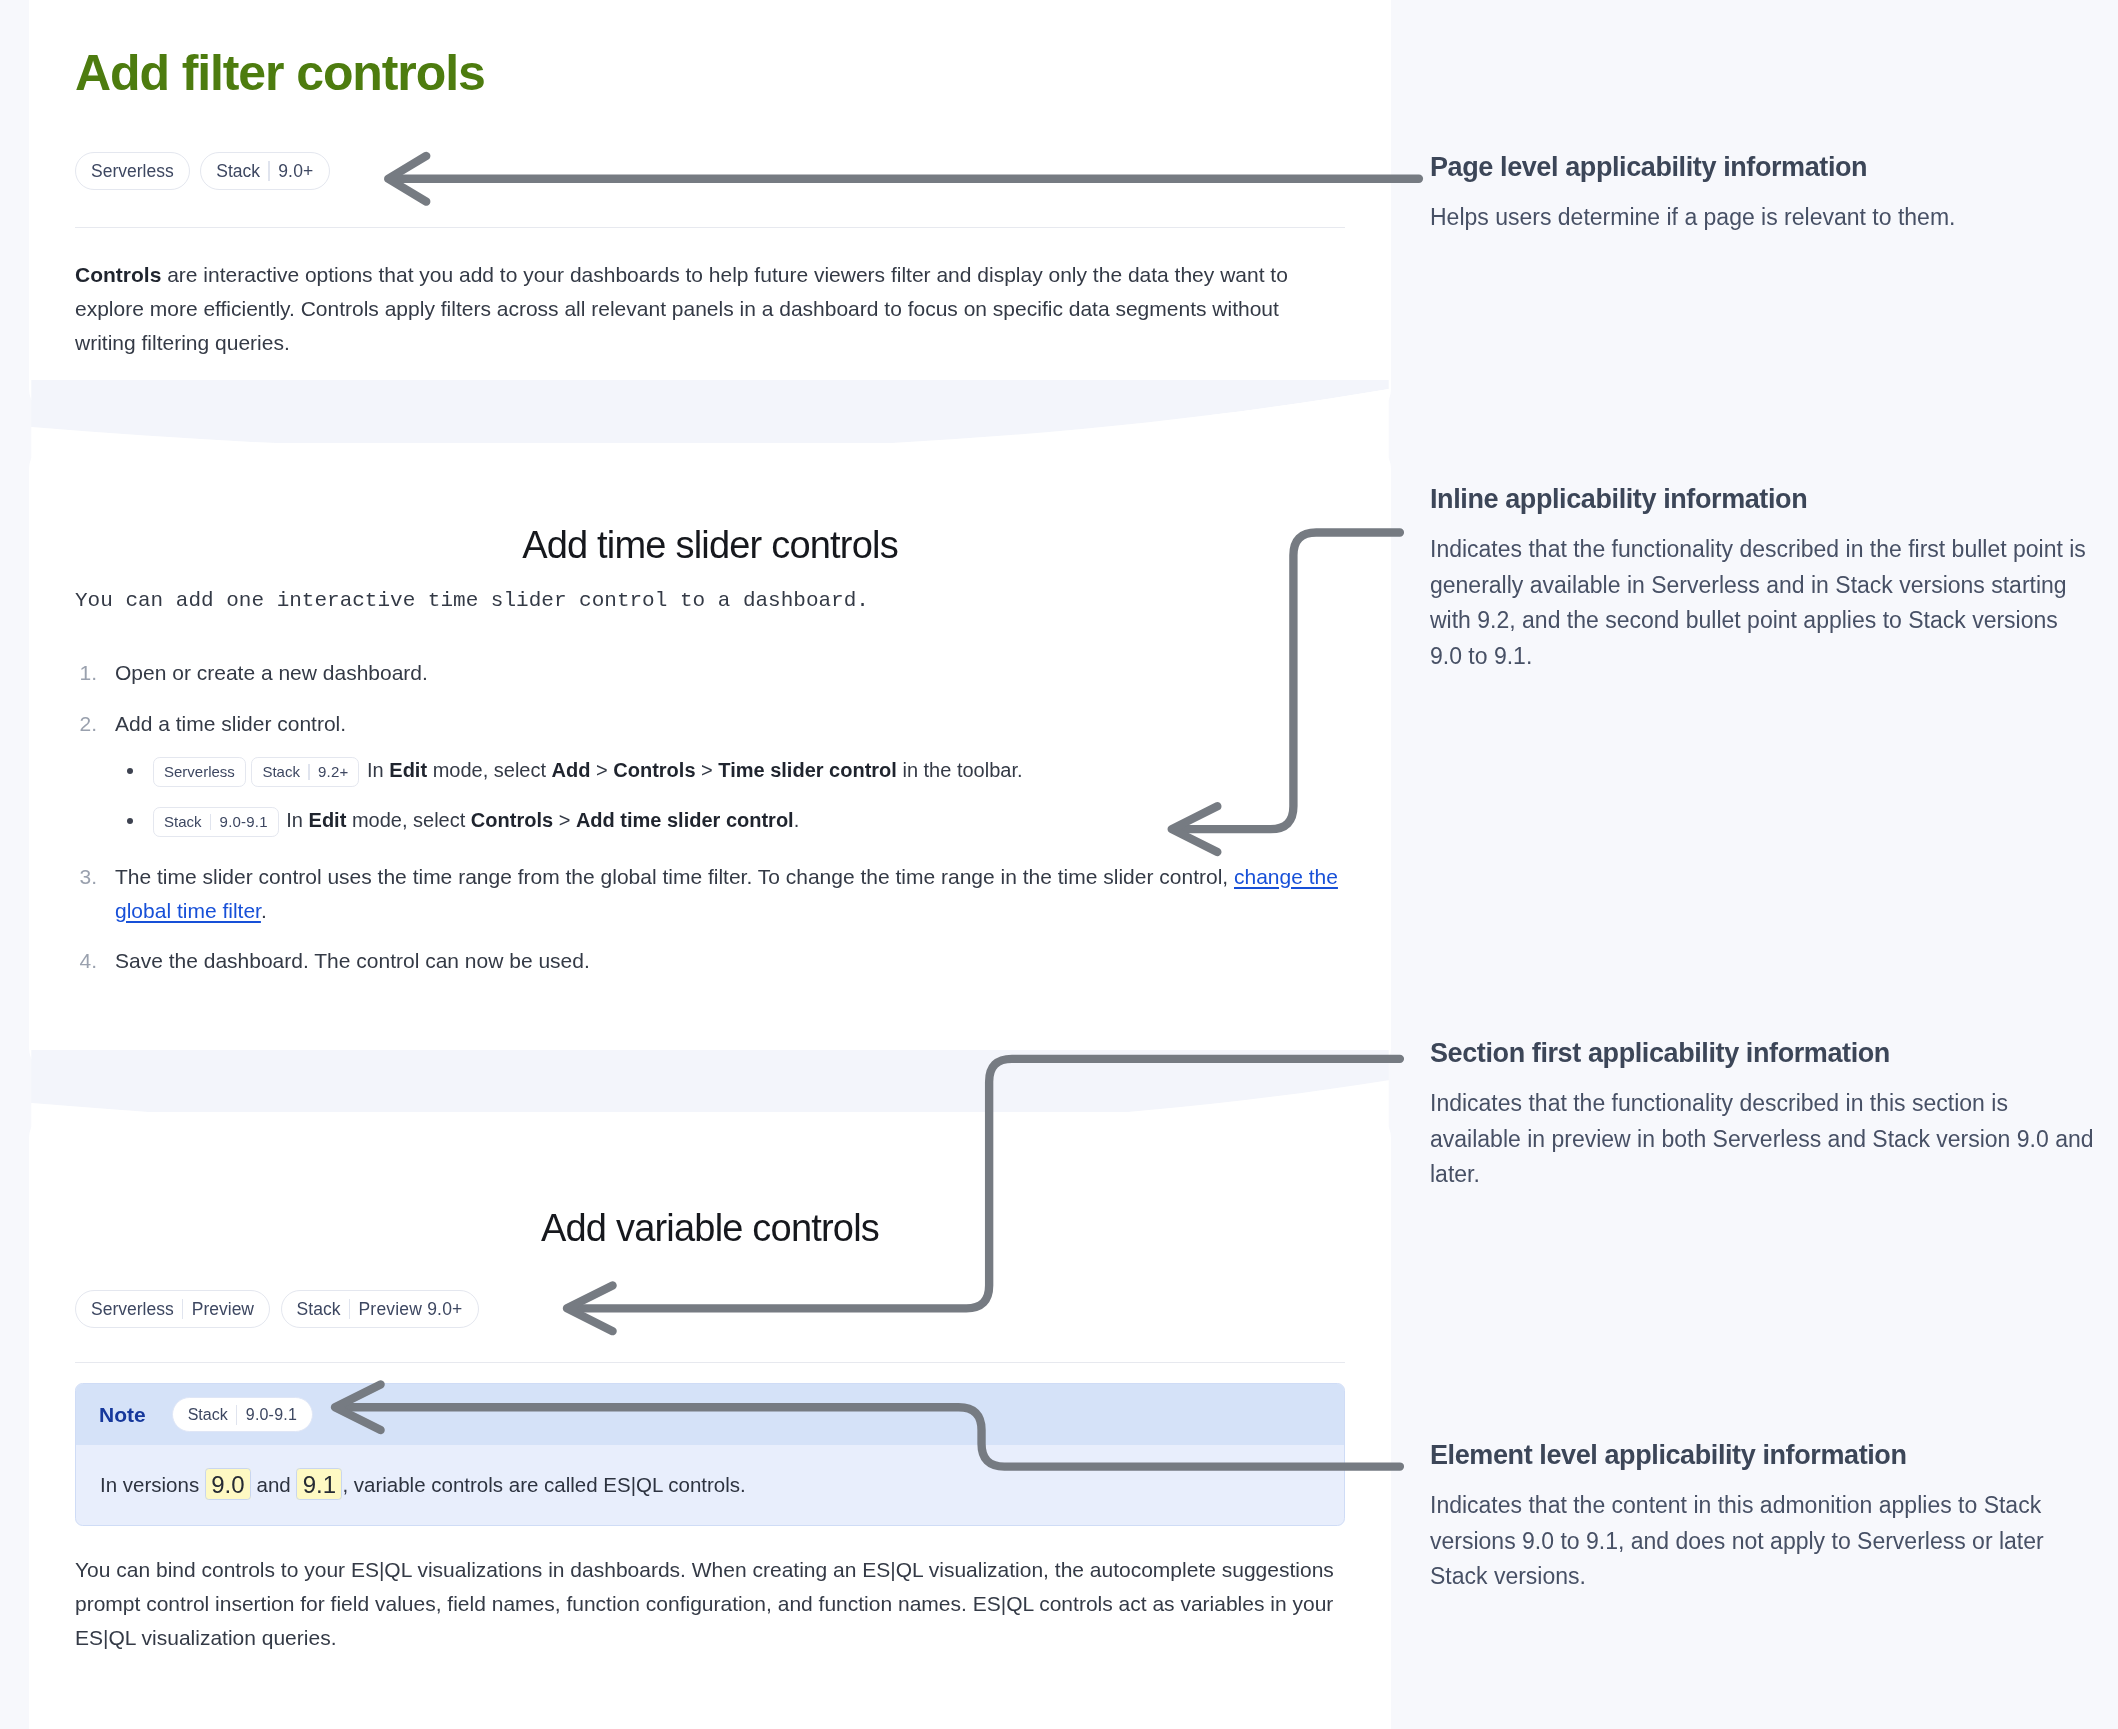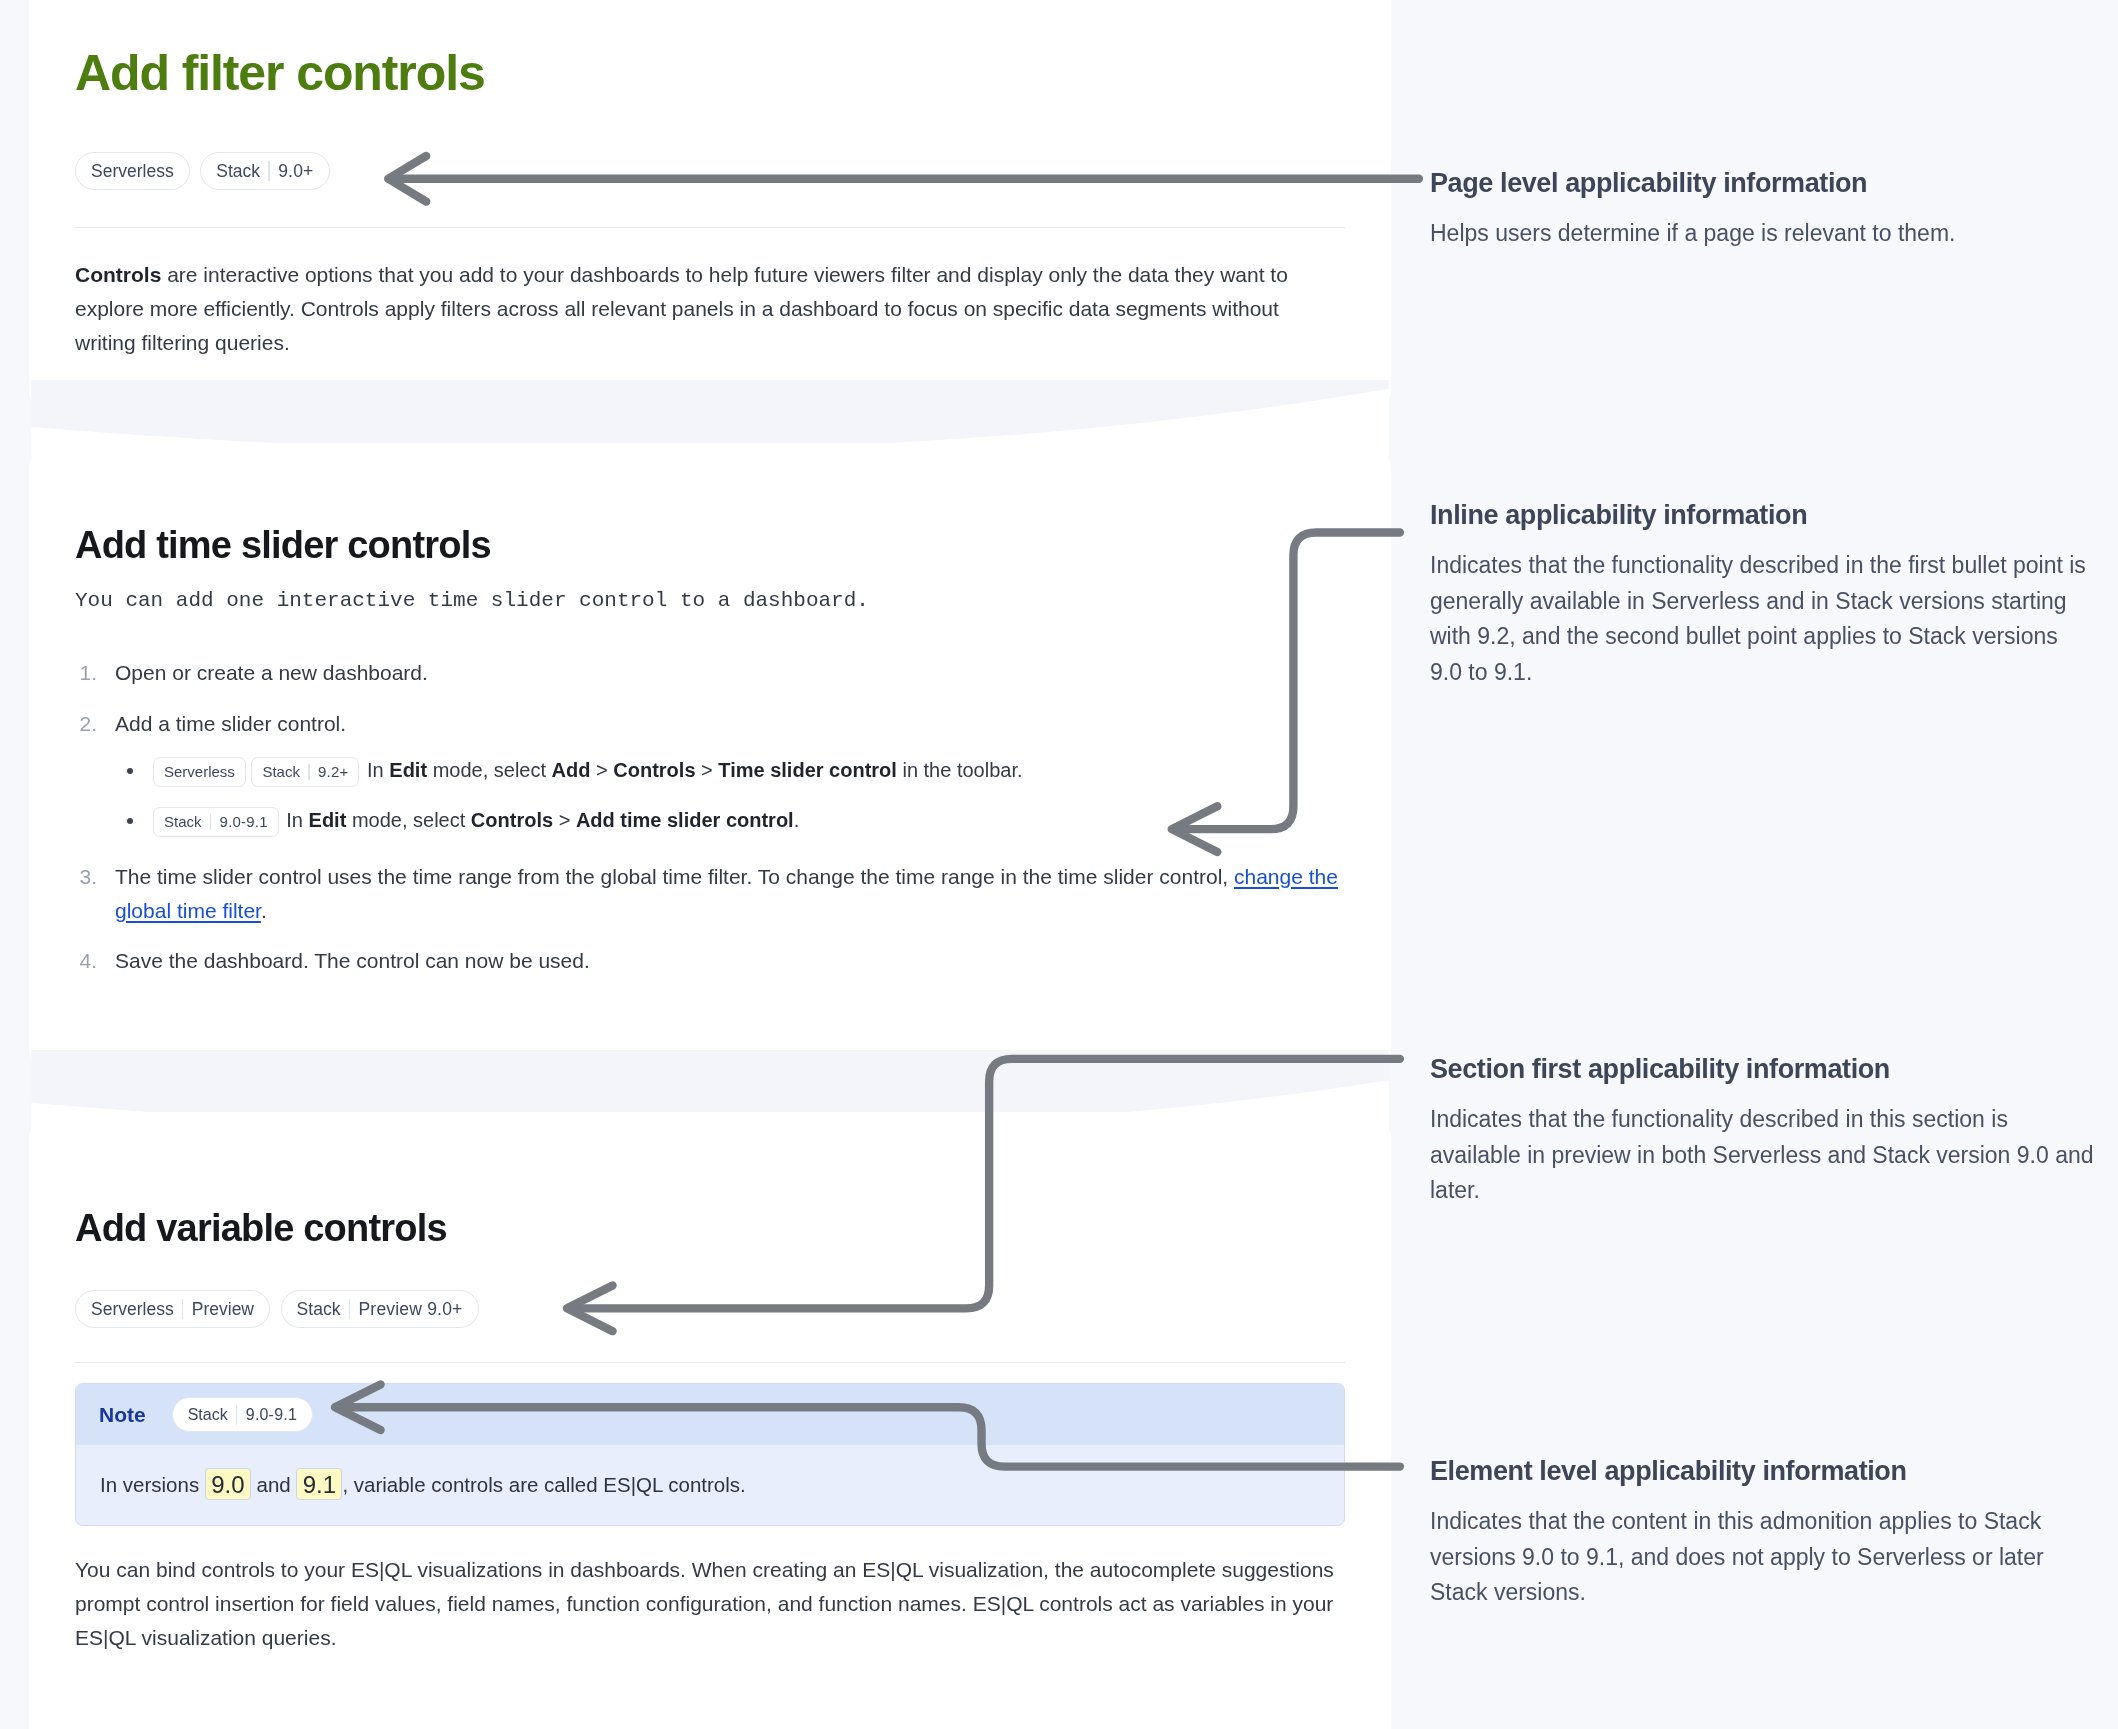"Page level applicability information" #annot-column { margin-top: 16px -> none }
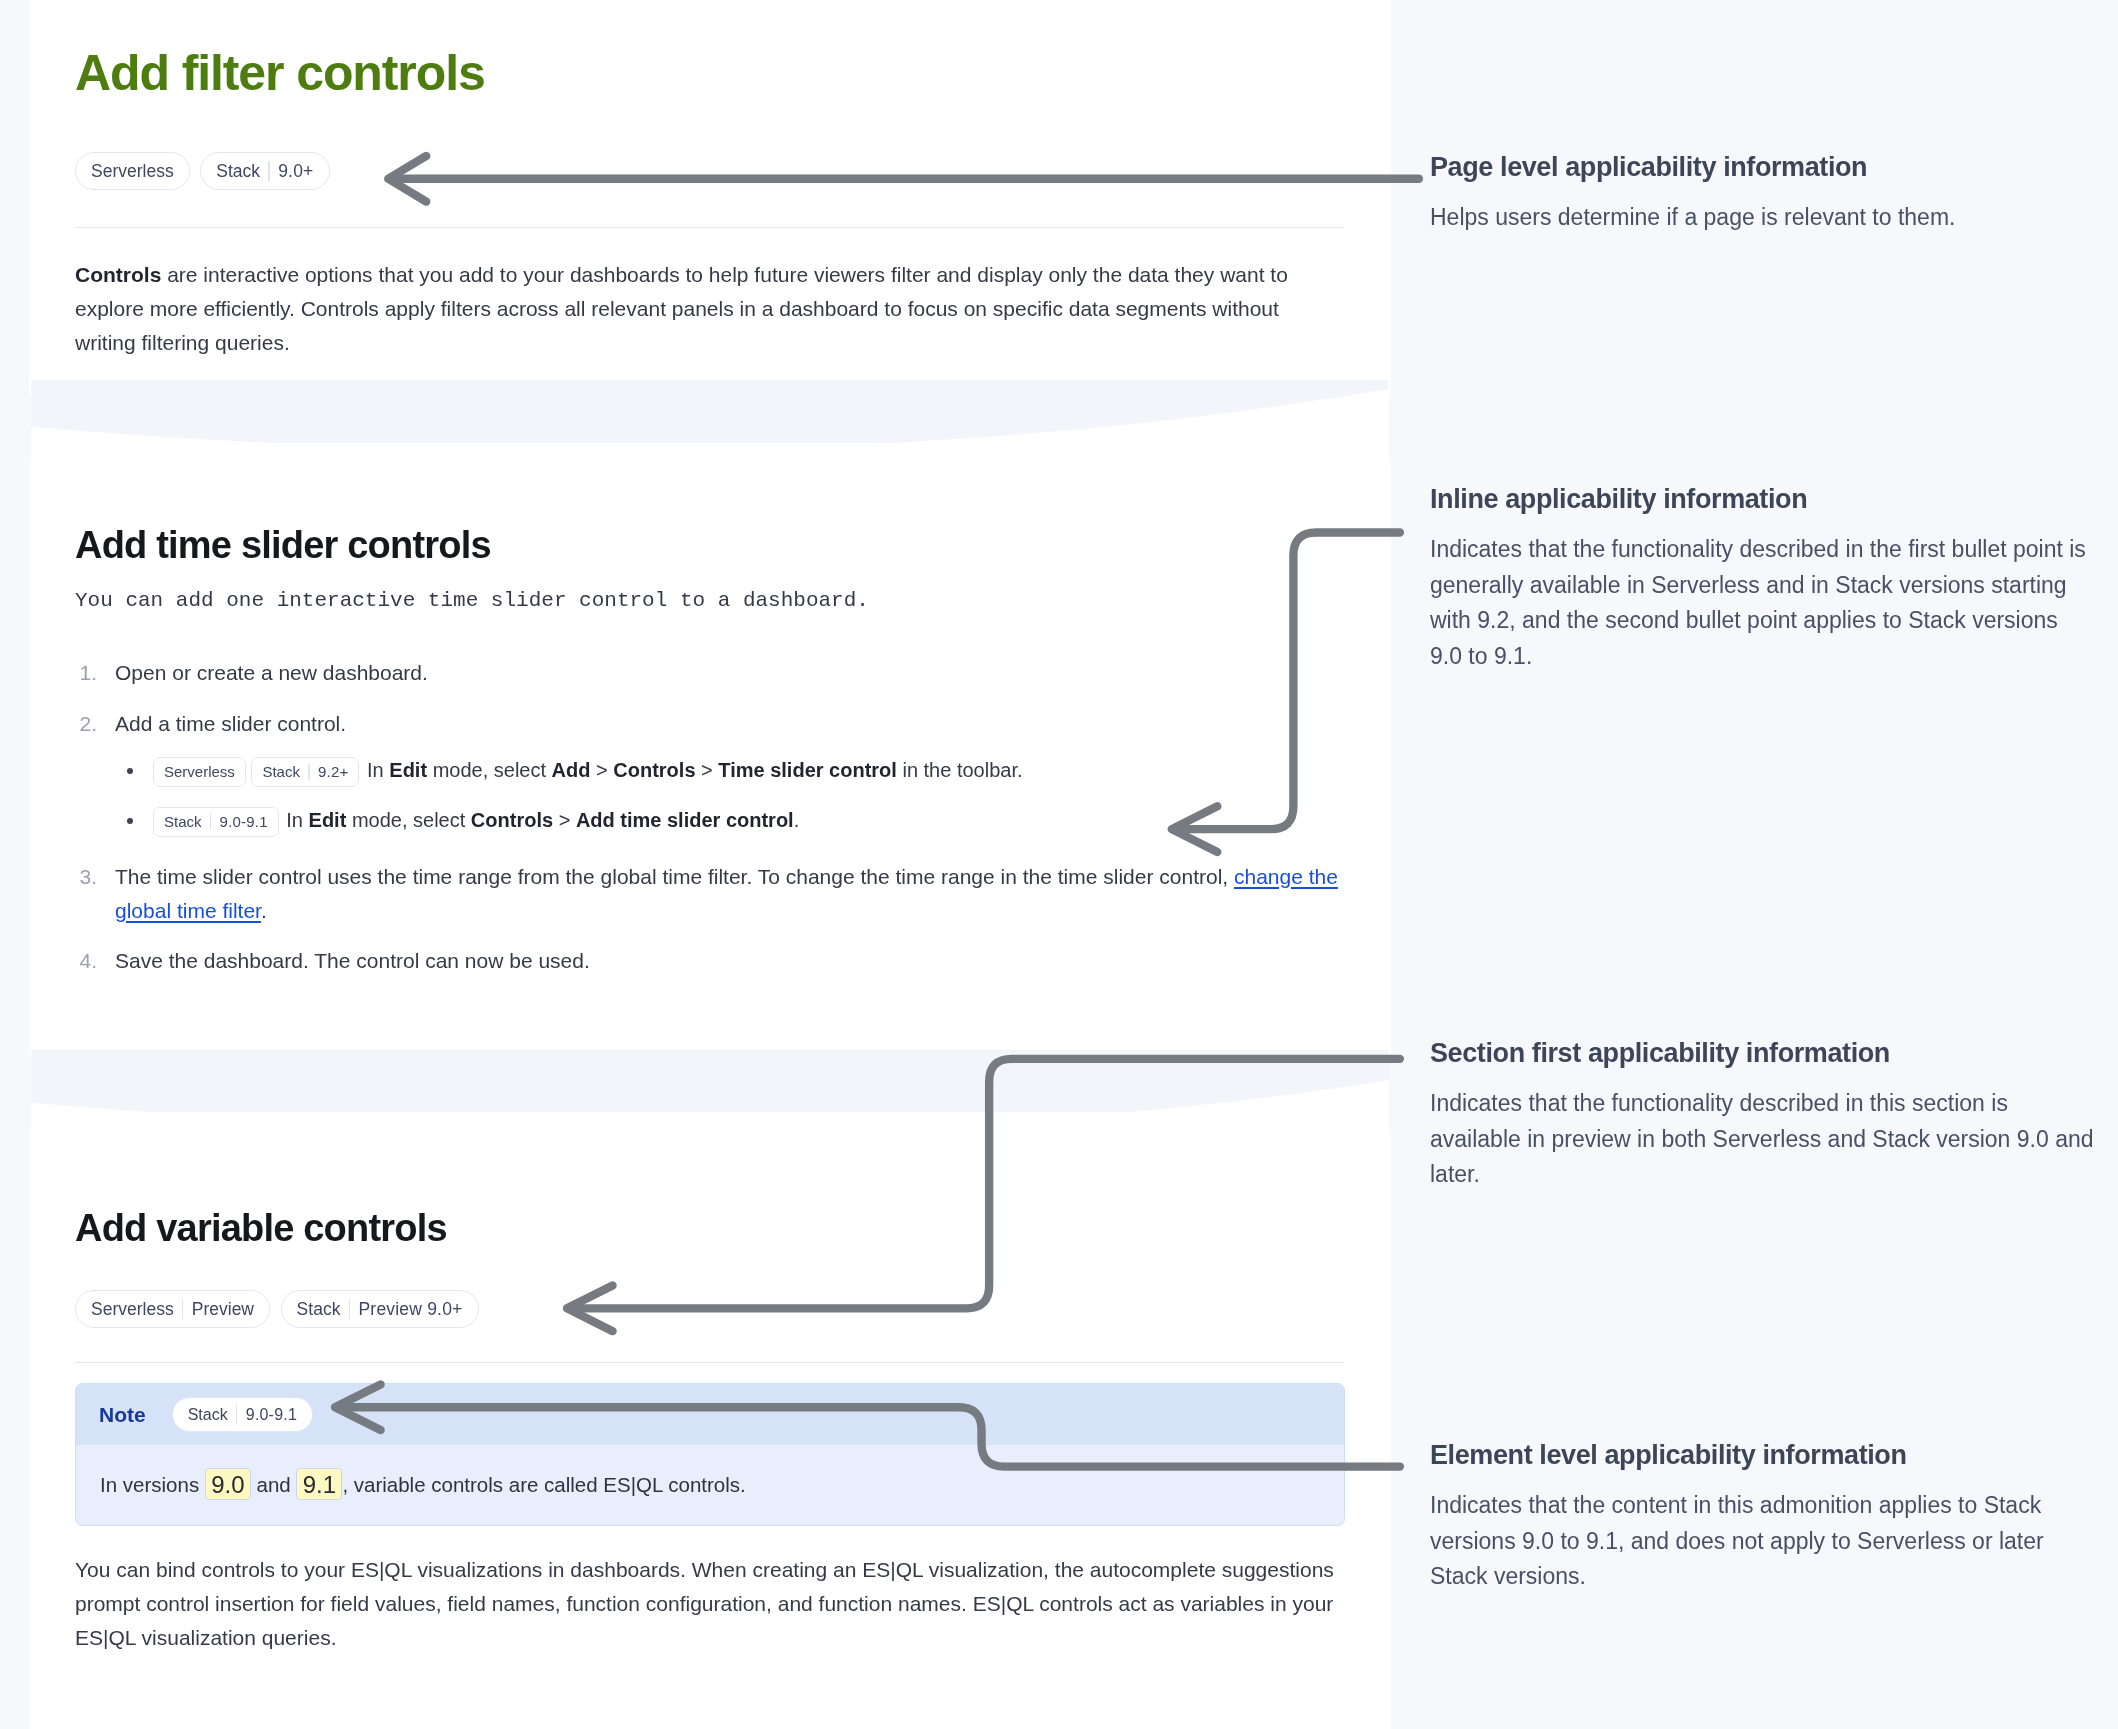"Add time slider controls" h2.section-title { font-weight: 700 -> 400; text-align: none -> center }
